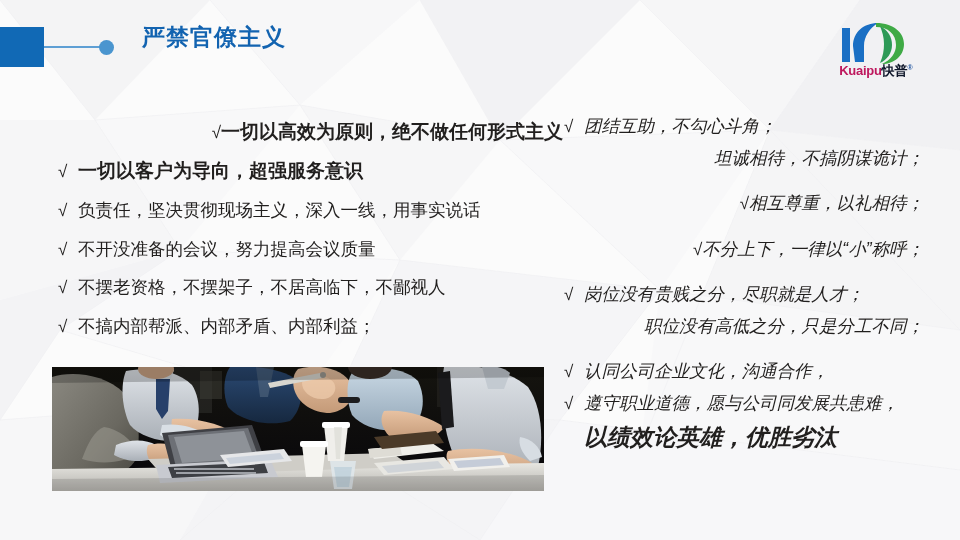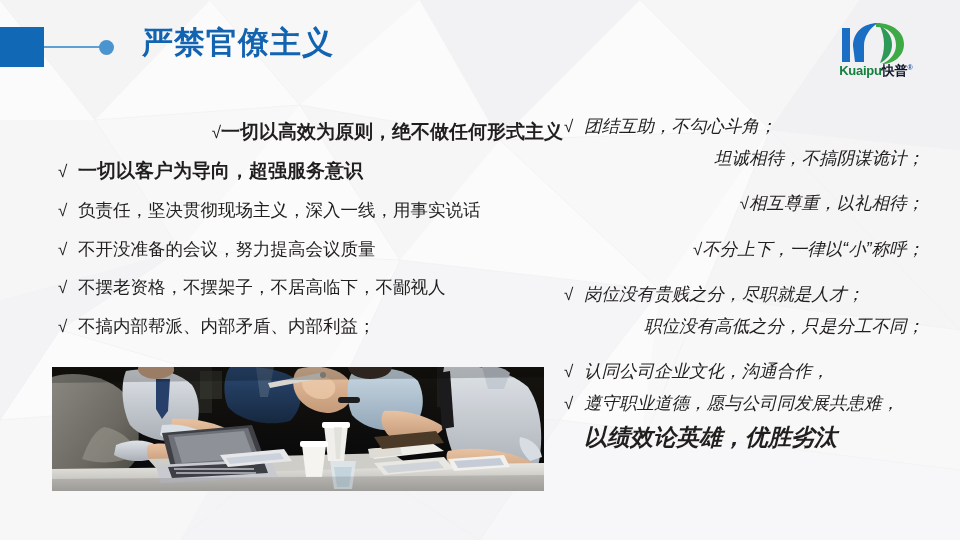"严禁官僚主义" #slide-title { font-size: 31px -> 23px }
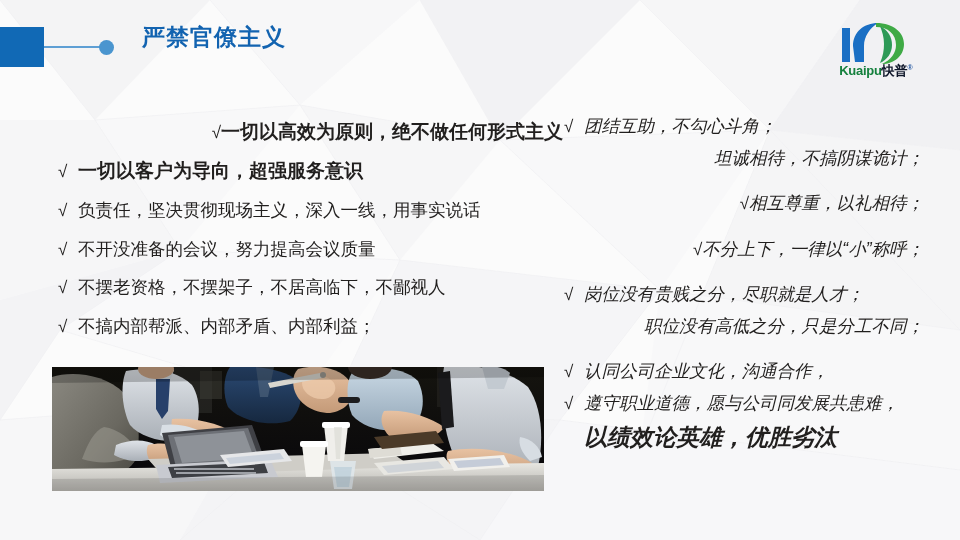"Kuaipu" .logo-latin { color: #15803d -> #be185d }
